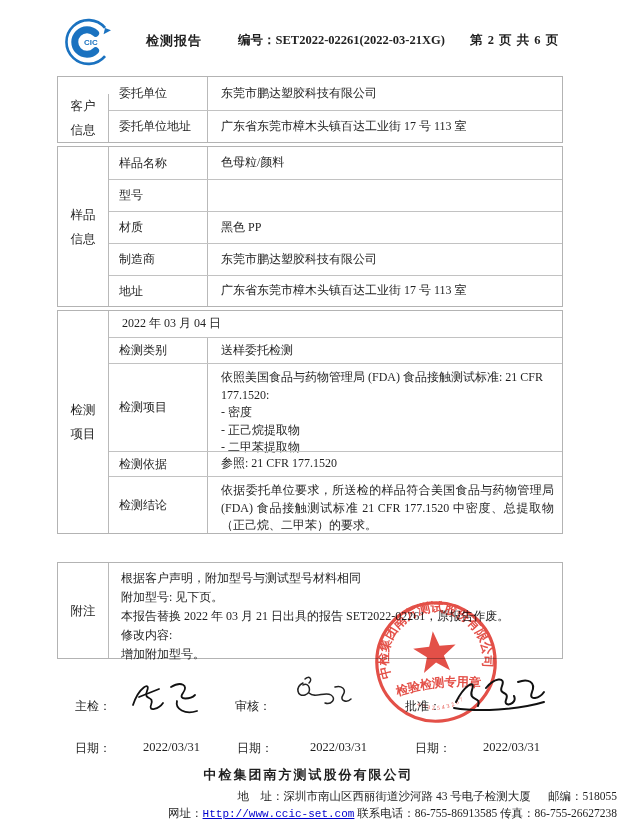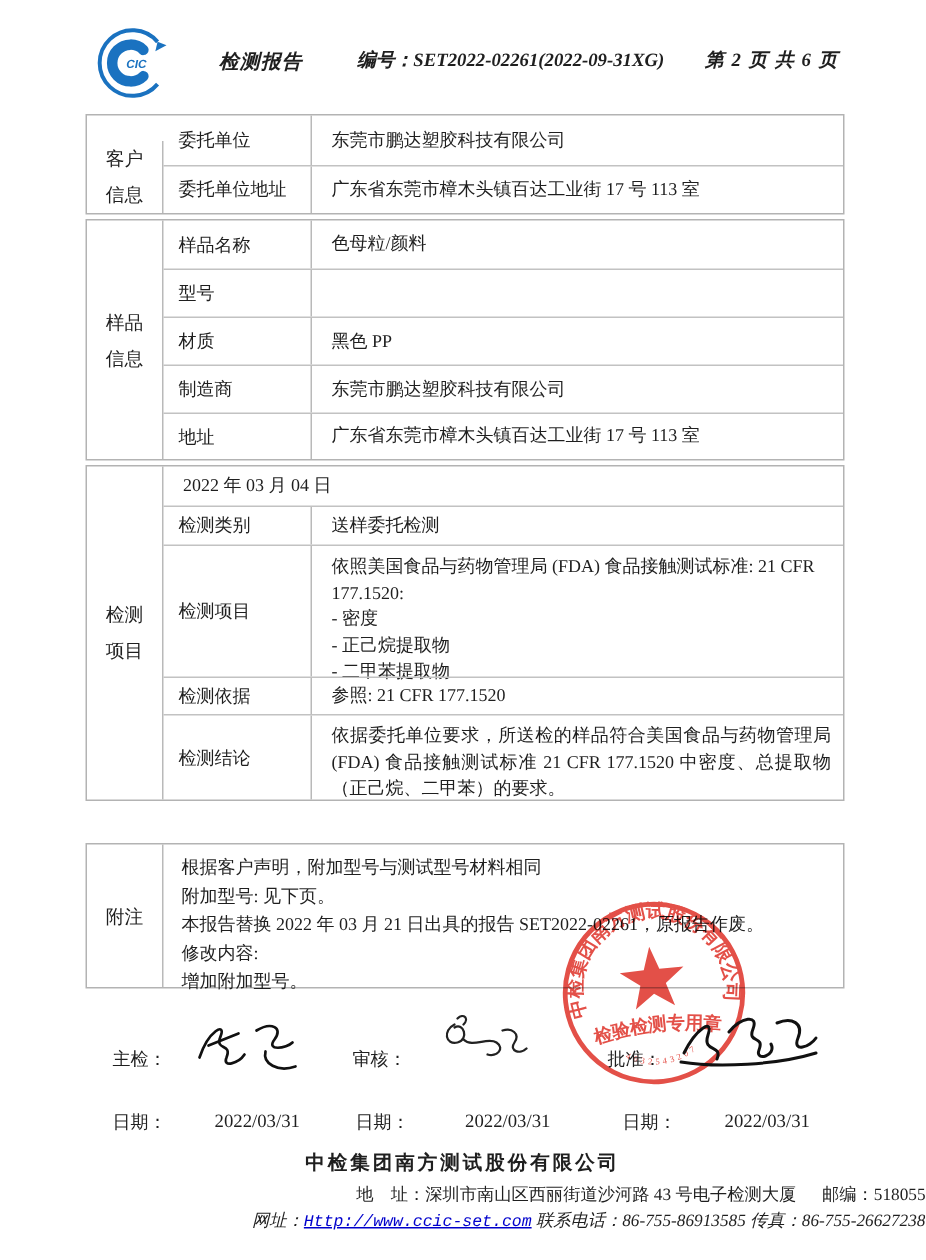"CIC" .hdr { font-style: italic -> none }
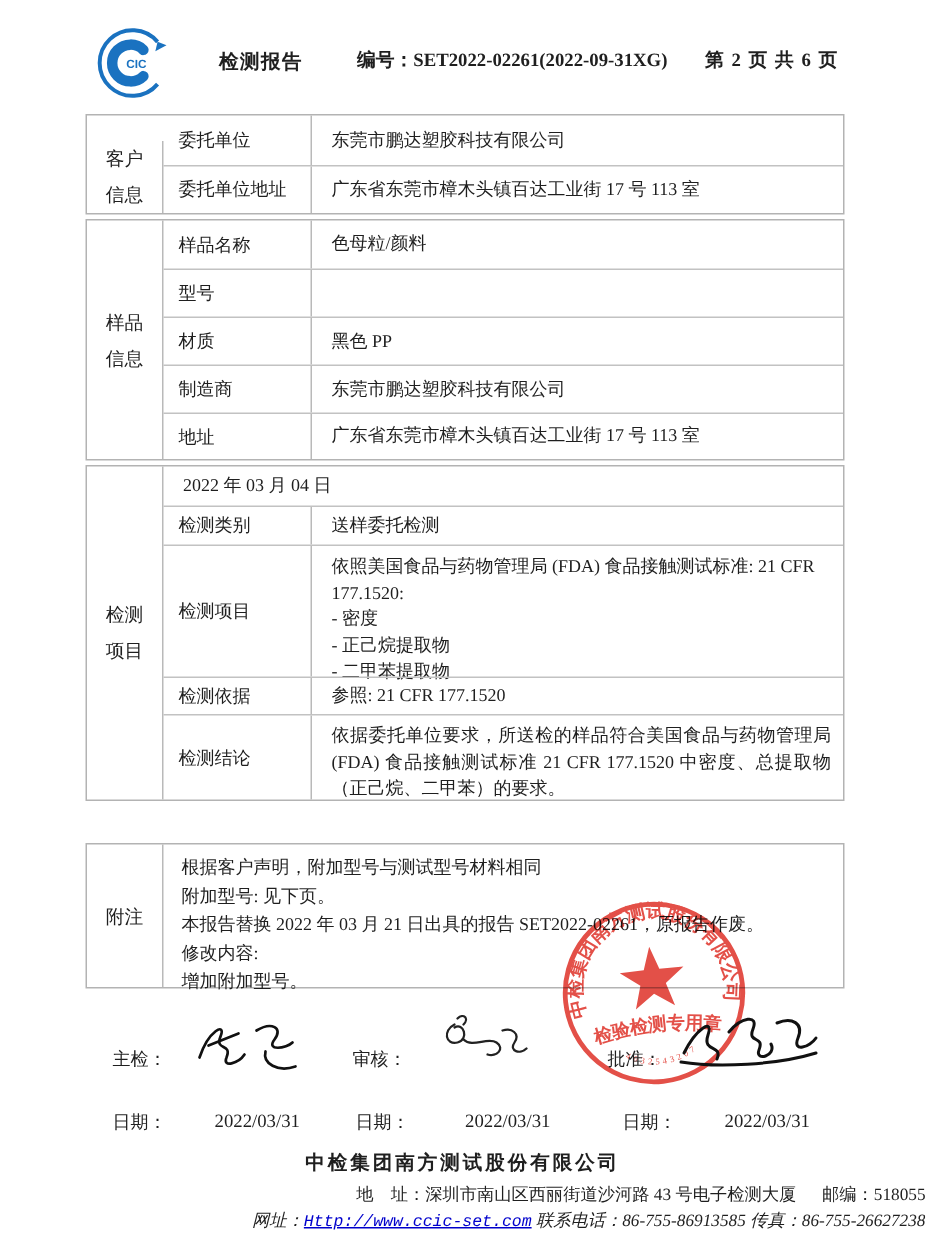"SET2022-02261(2022-09-31XG)" span { text: 2022-09-31XG -> 2022-03-21XG }
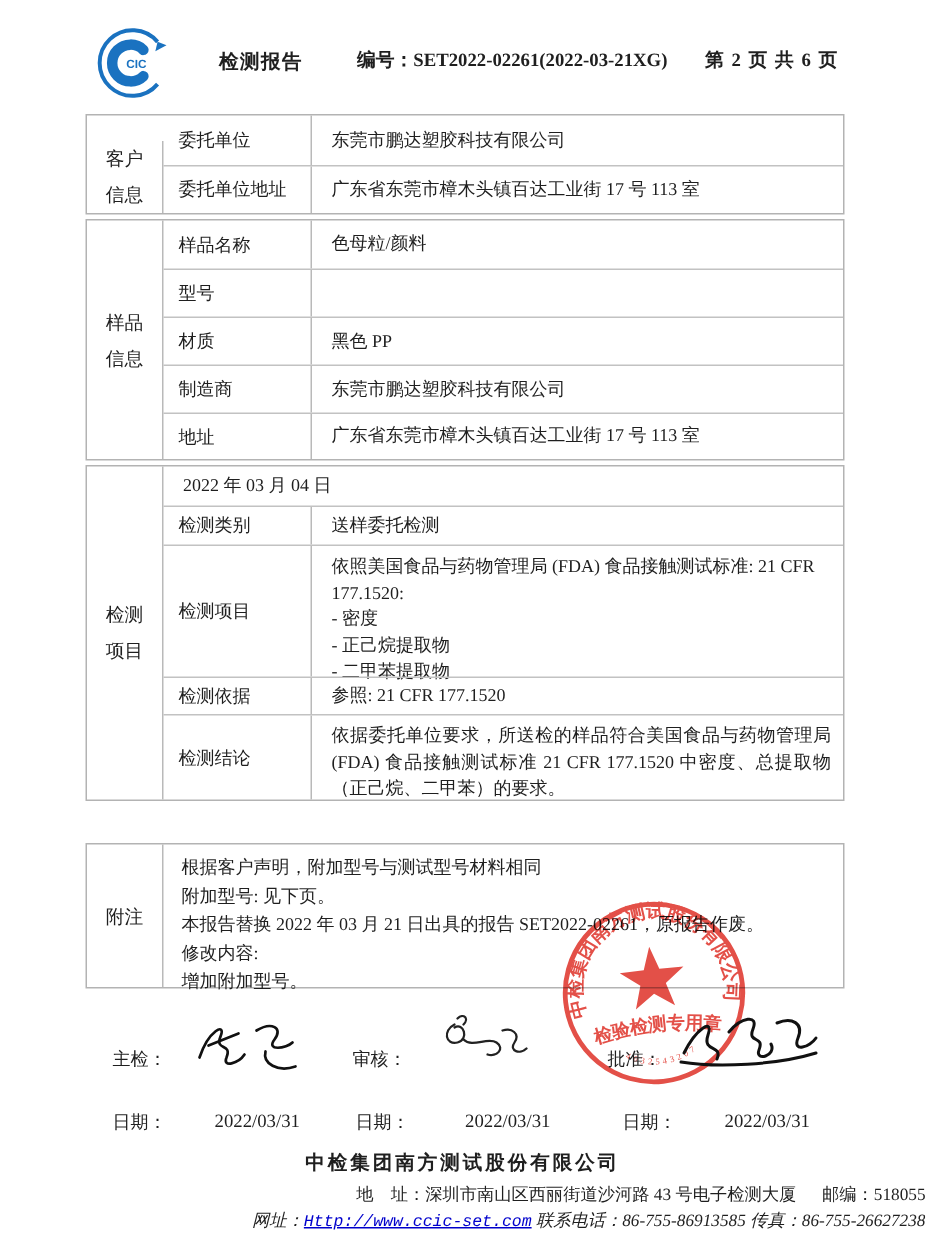"网址：Http://www.ccic-set.com" .foot-line.l3 { font-style: italic -> none }
